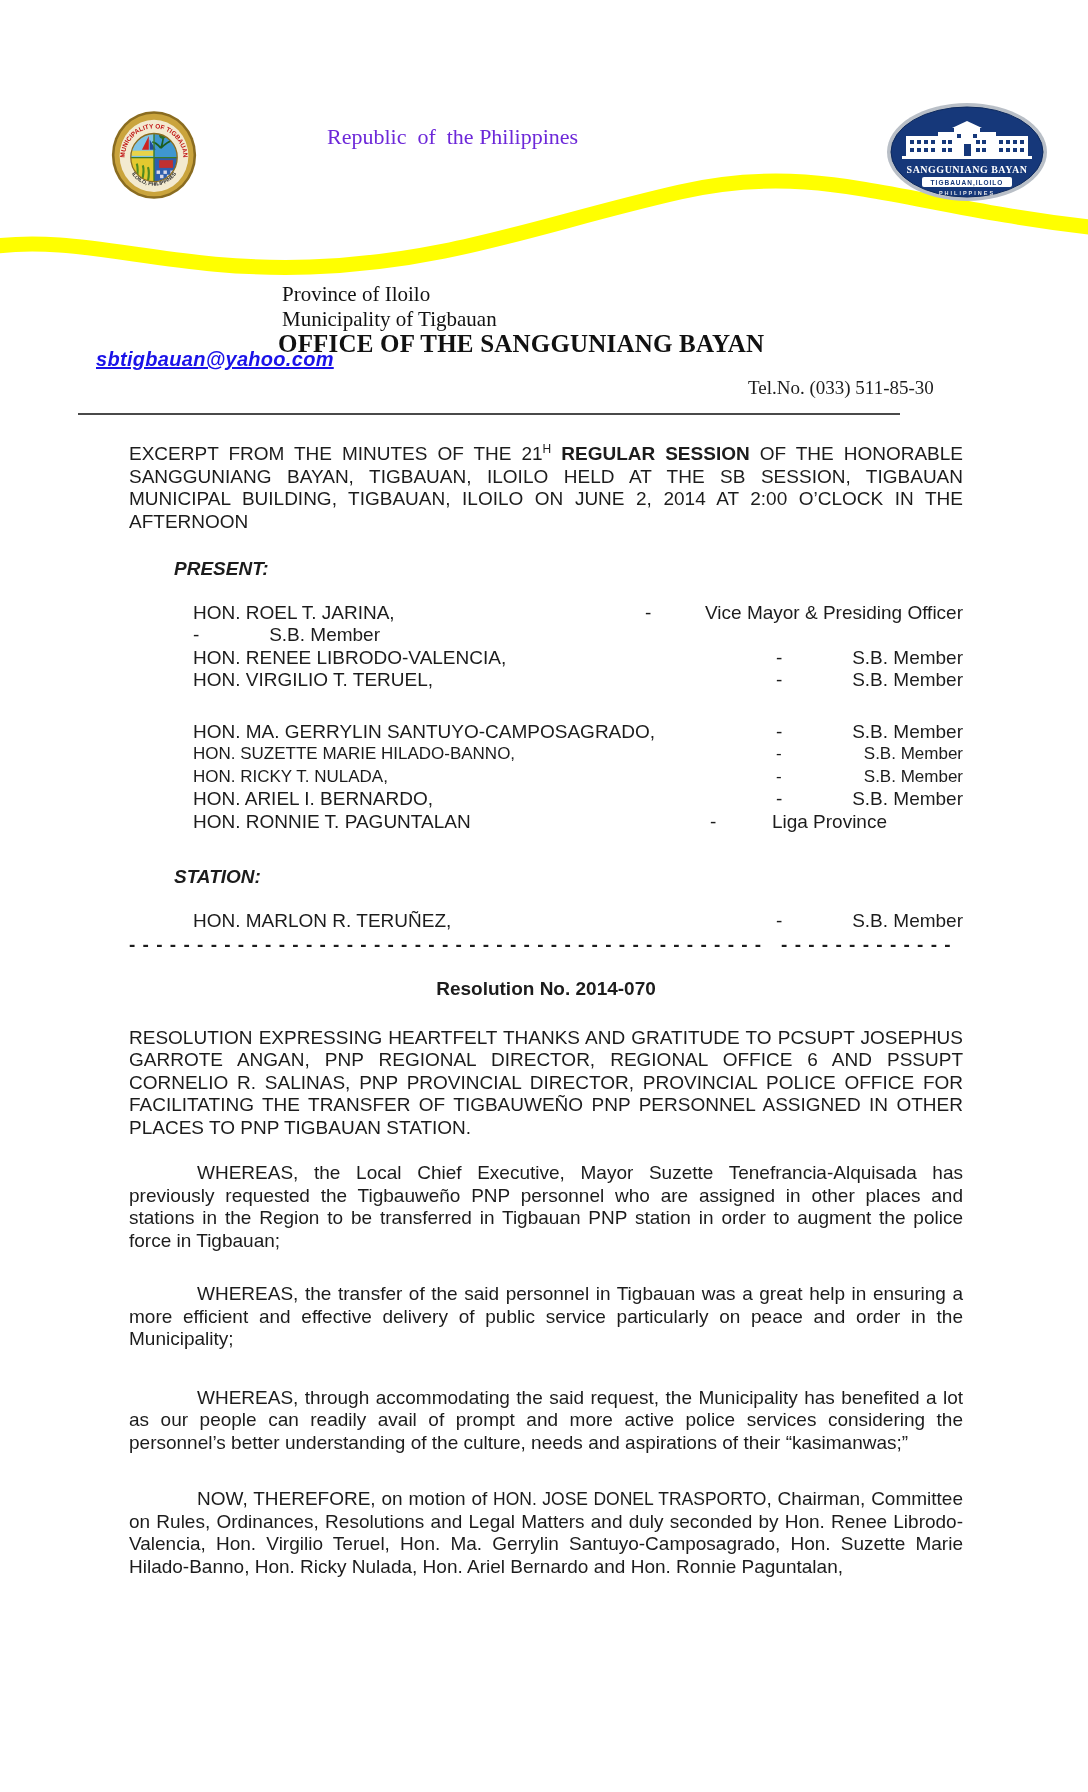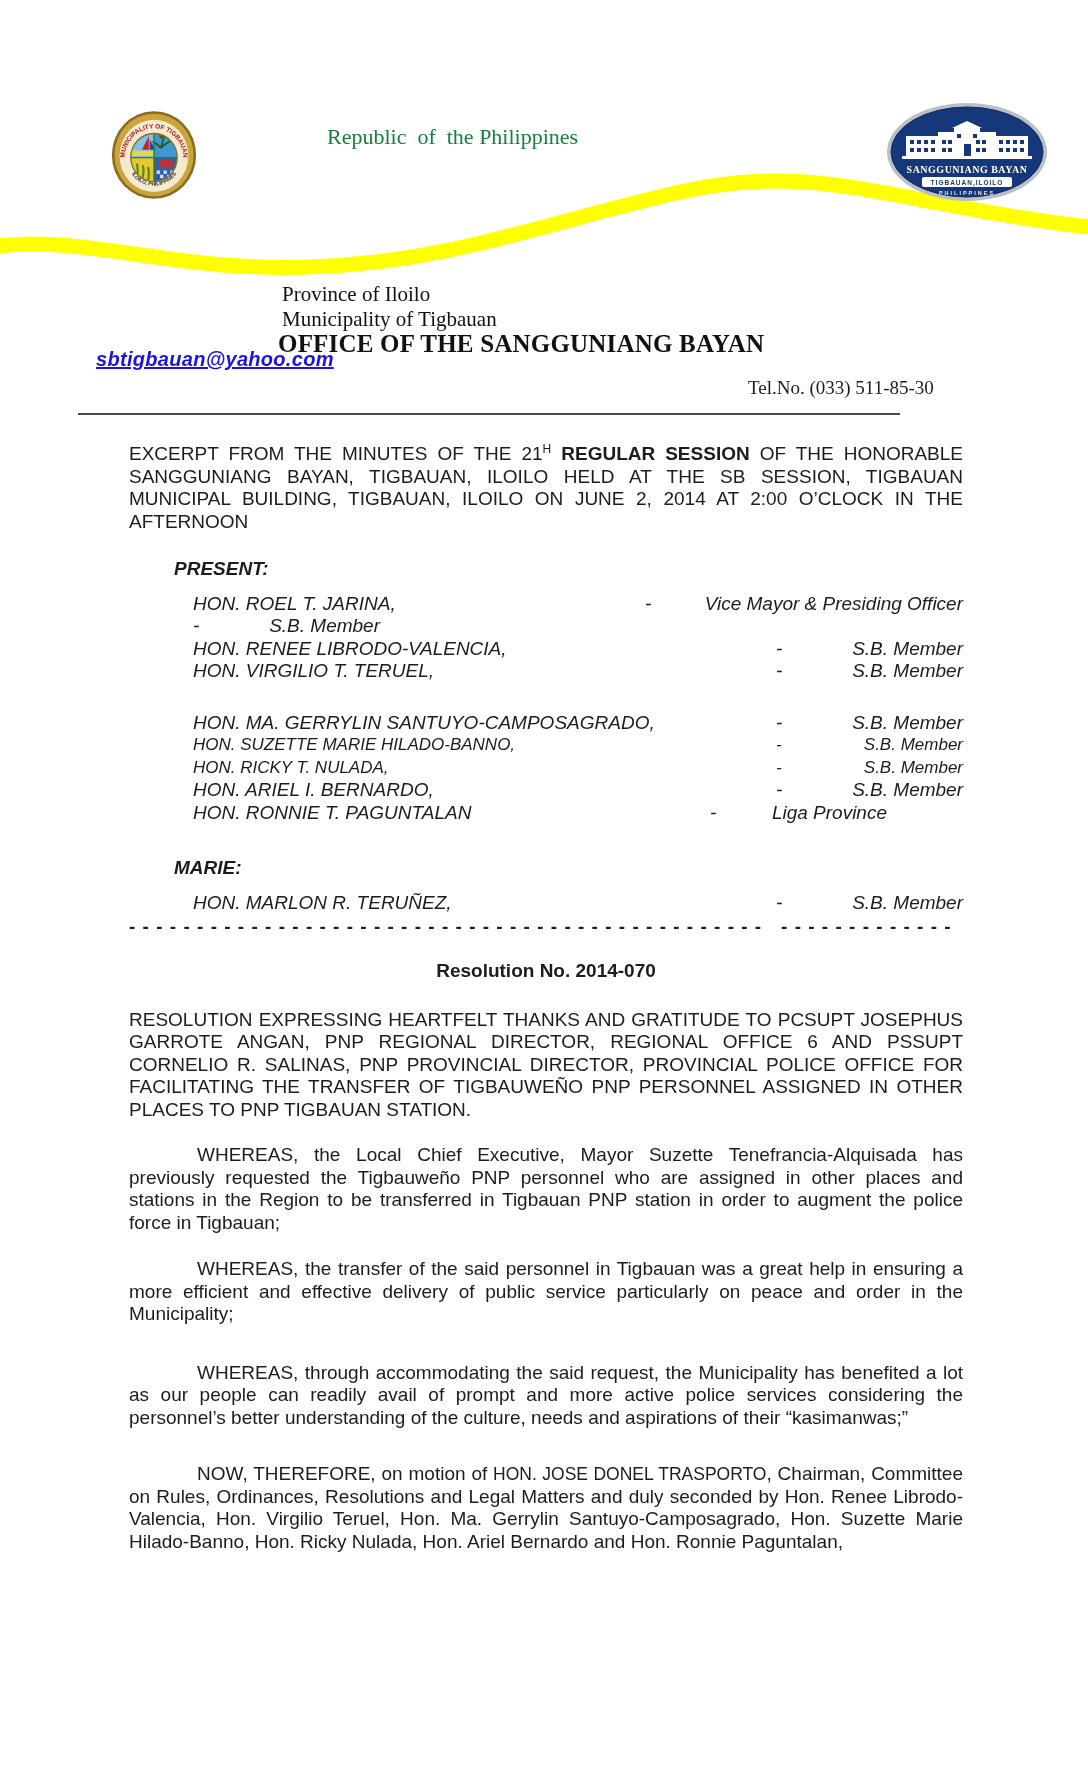"Republic of the Philippines" #republic { color: #15803d -> #6d28d9 }
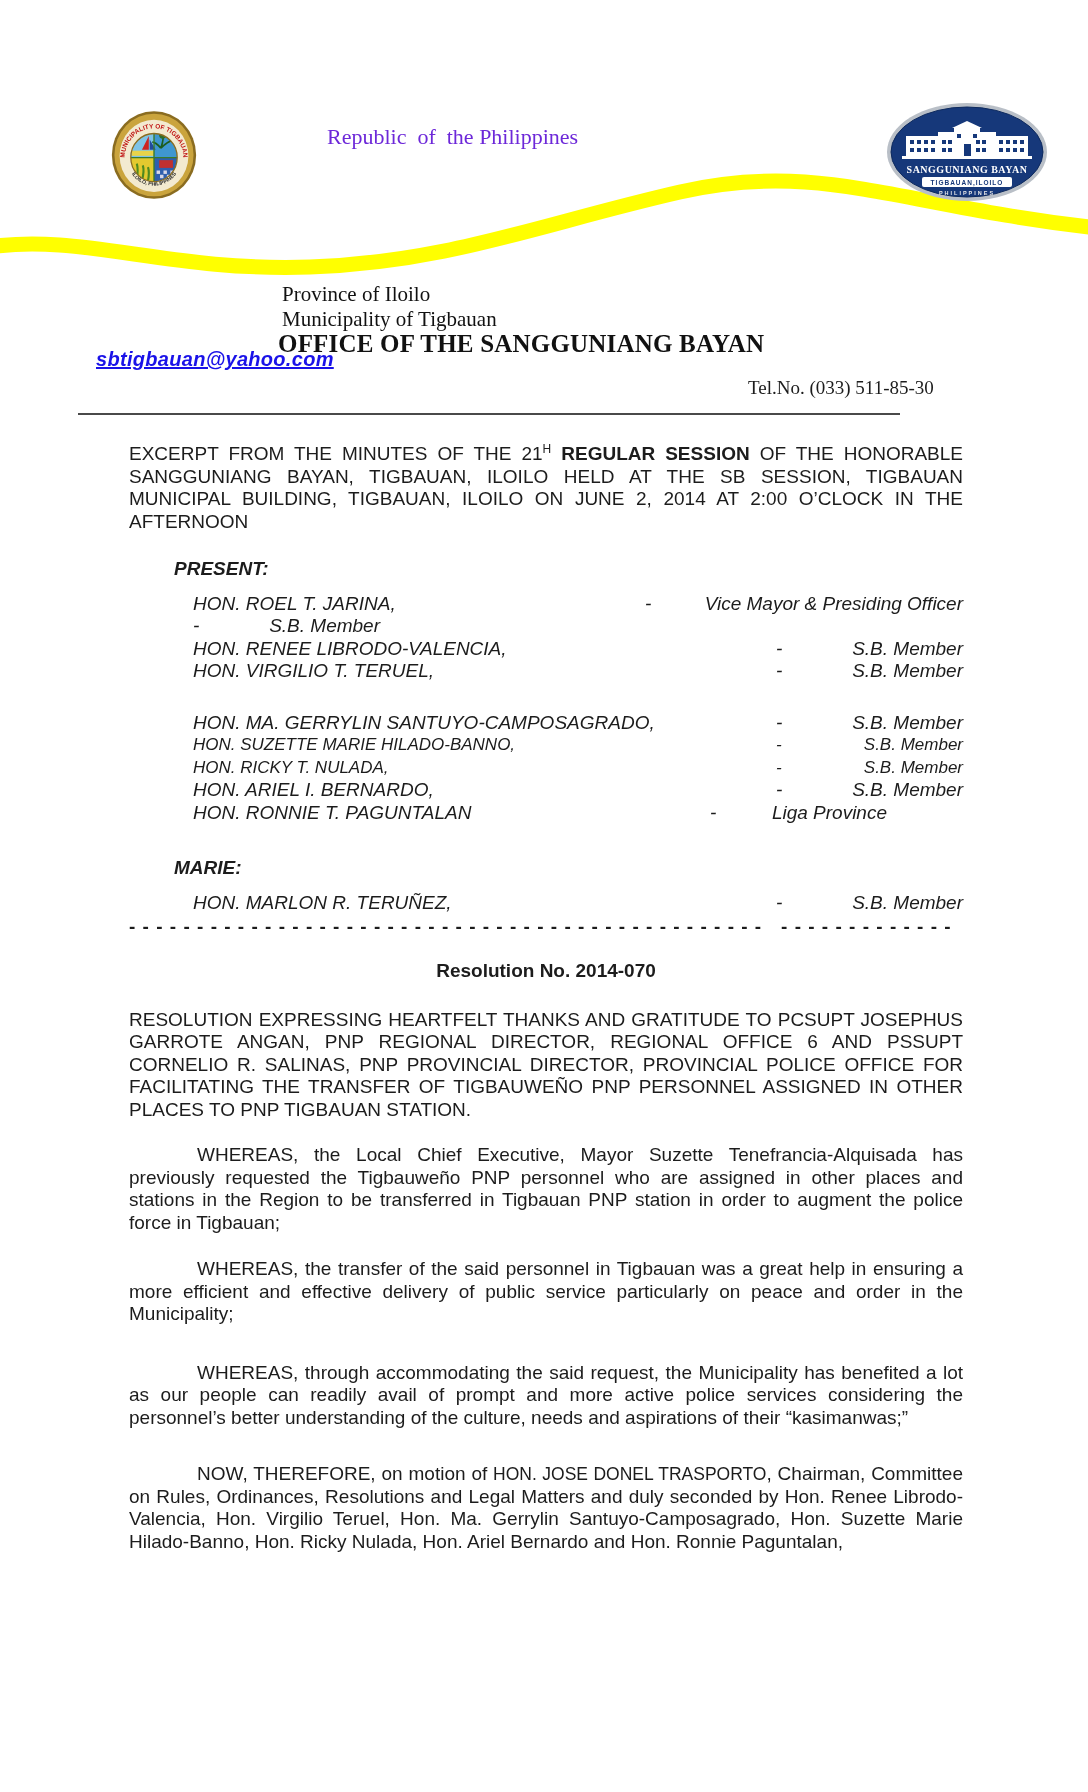"HON. ROEL T. JARINA," .rows { font-style: italic -> none; margin-top: 12px -> 21px }
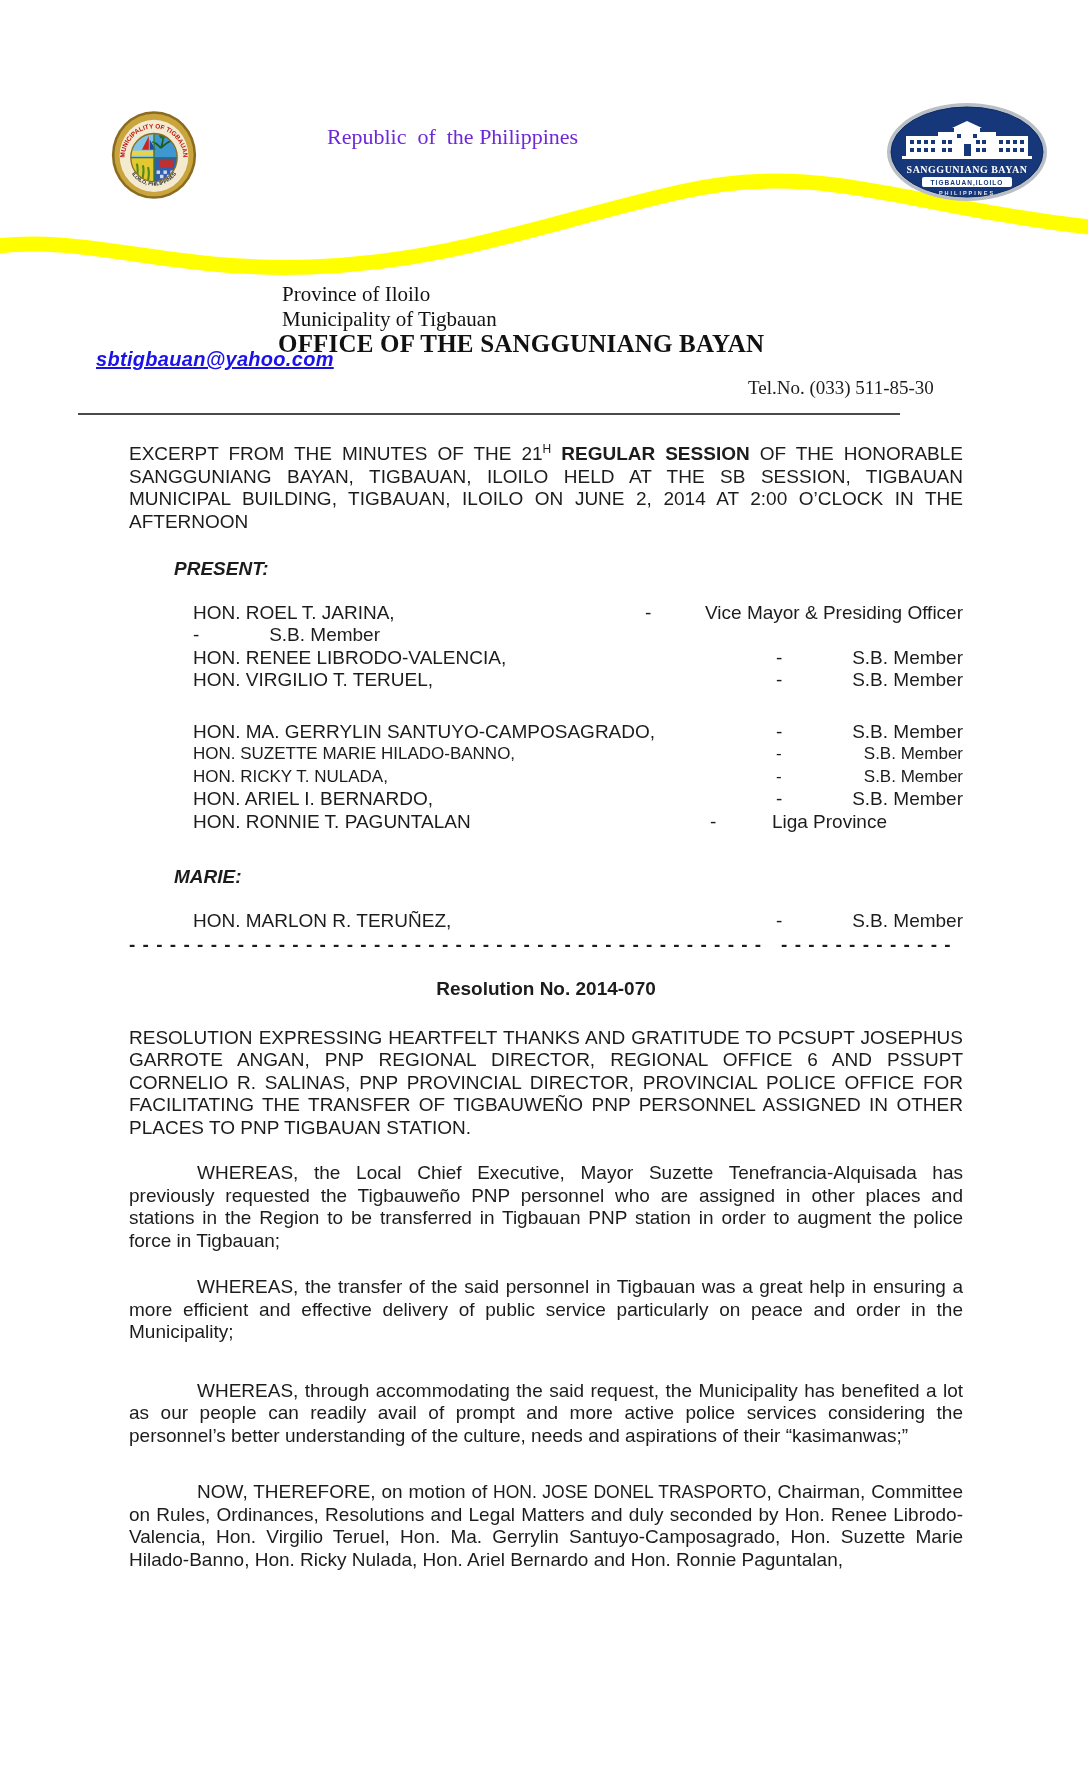"MARIE:" div.sect-label { text: MARIE -> STATION }
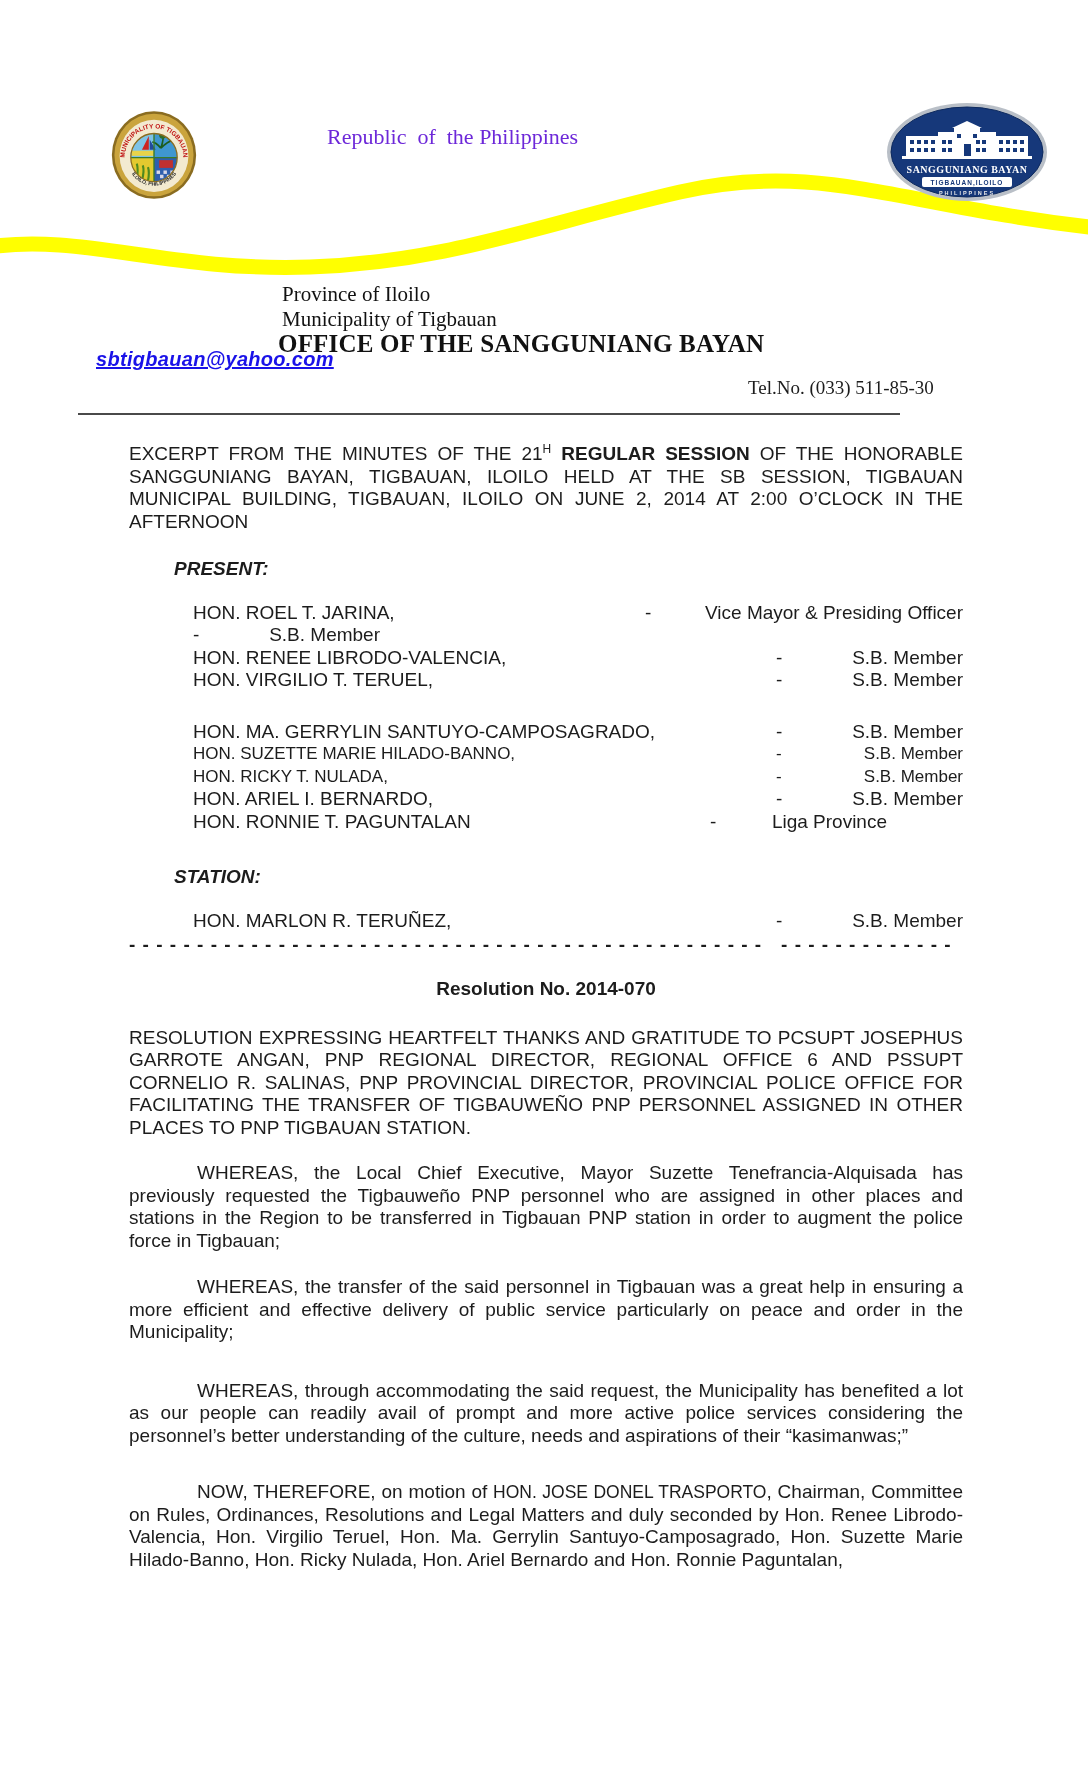"WHEREAS, the transfer of the" p.just { margin-top: 24px -> 31px }
